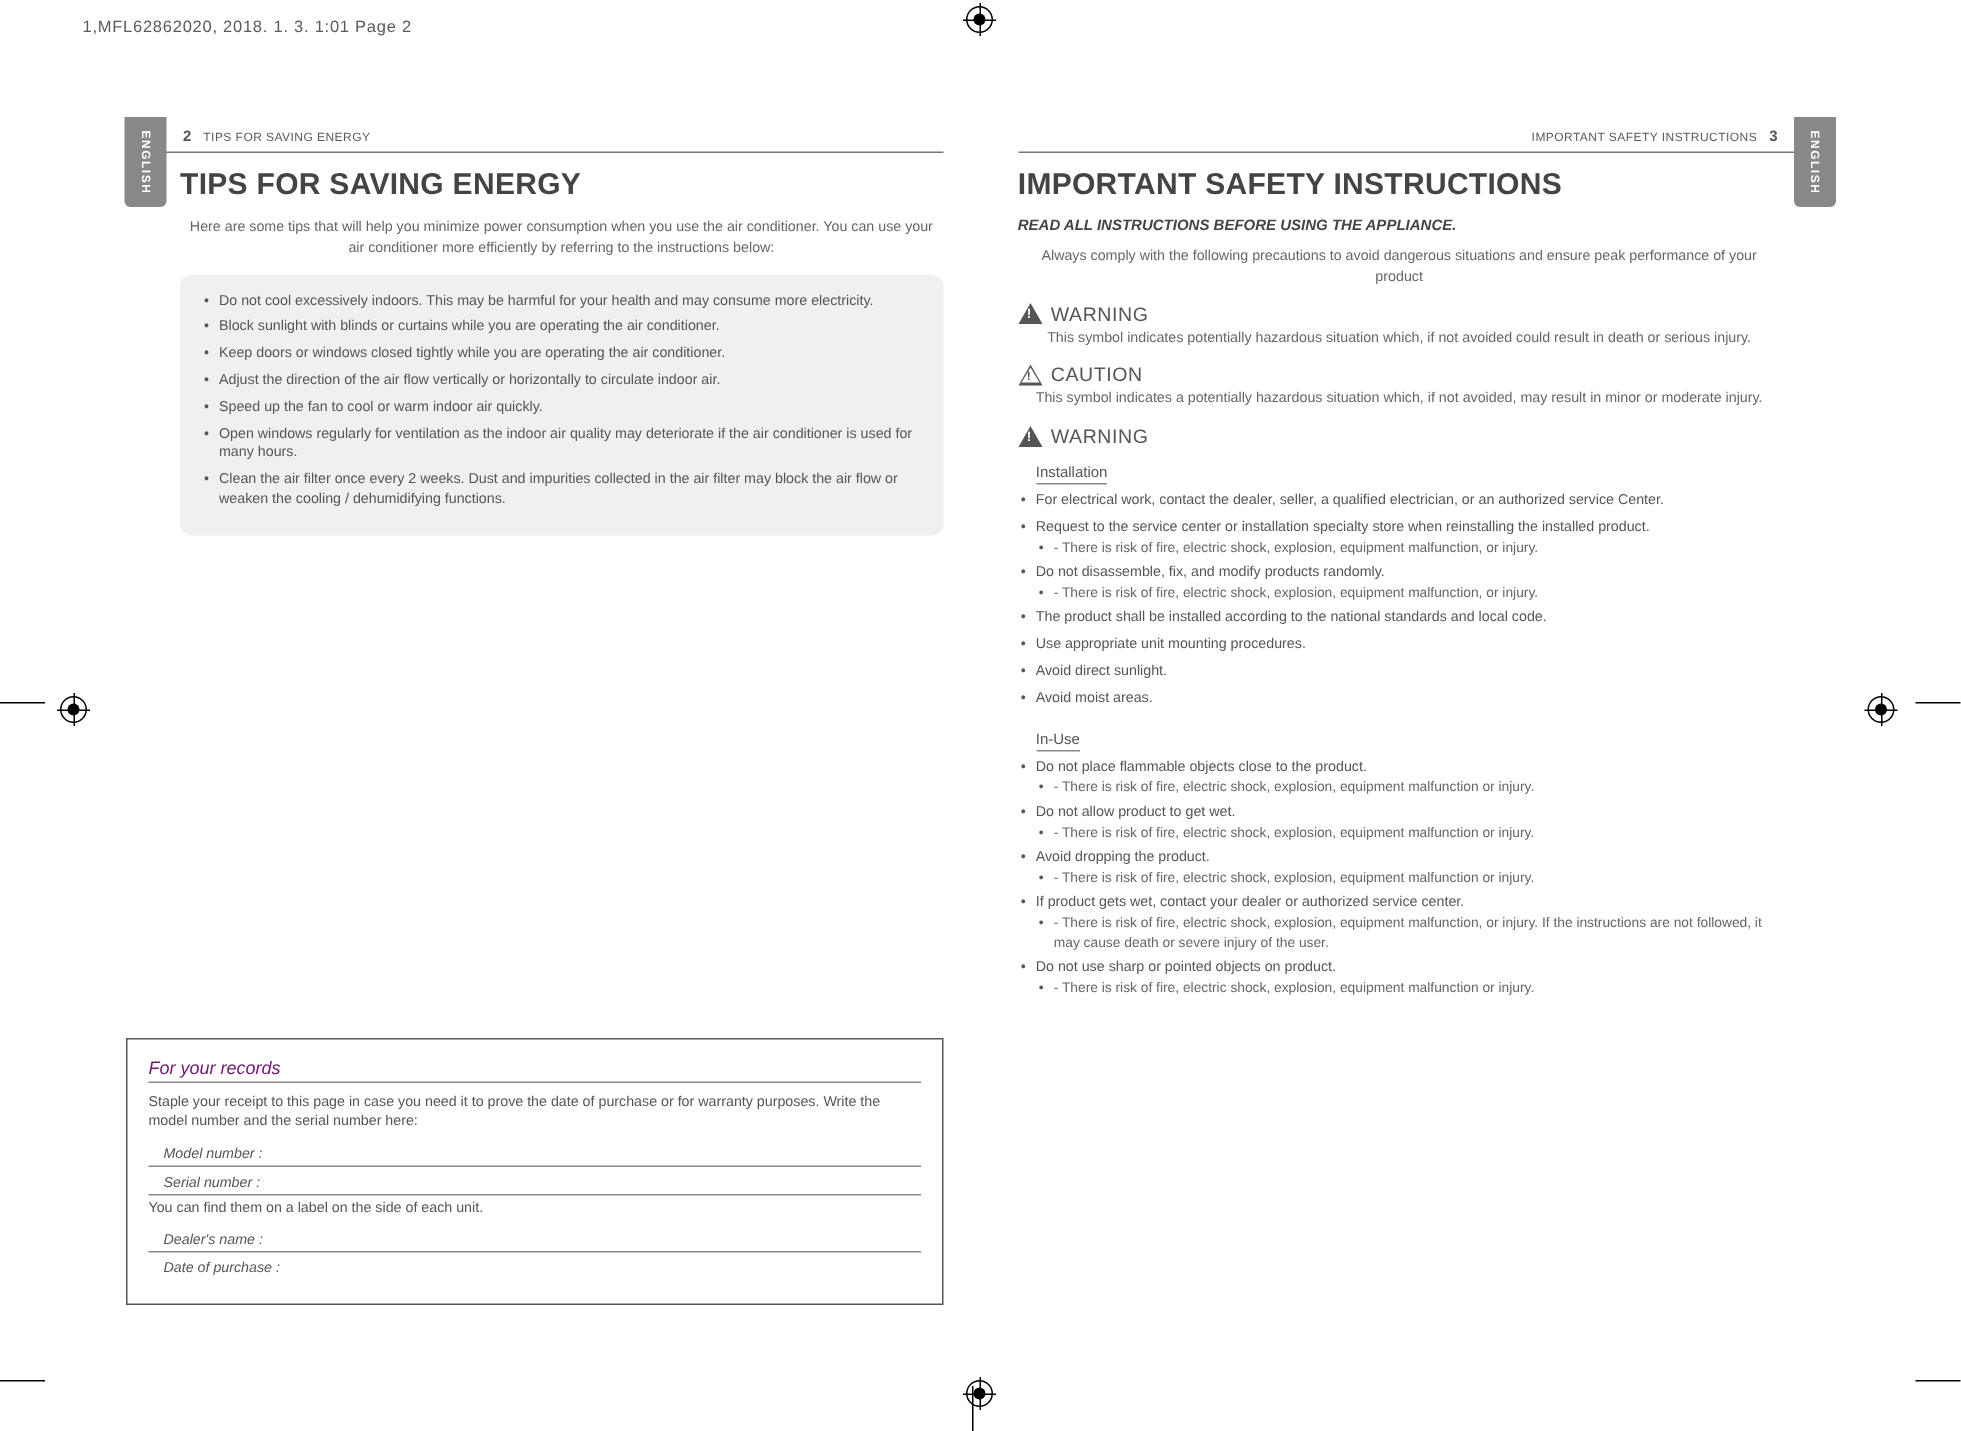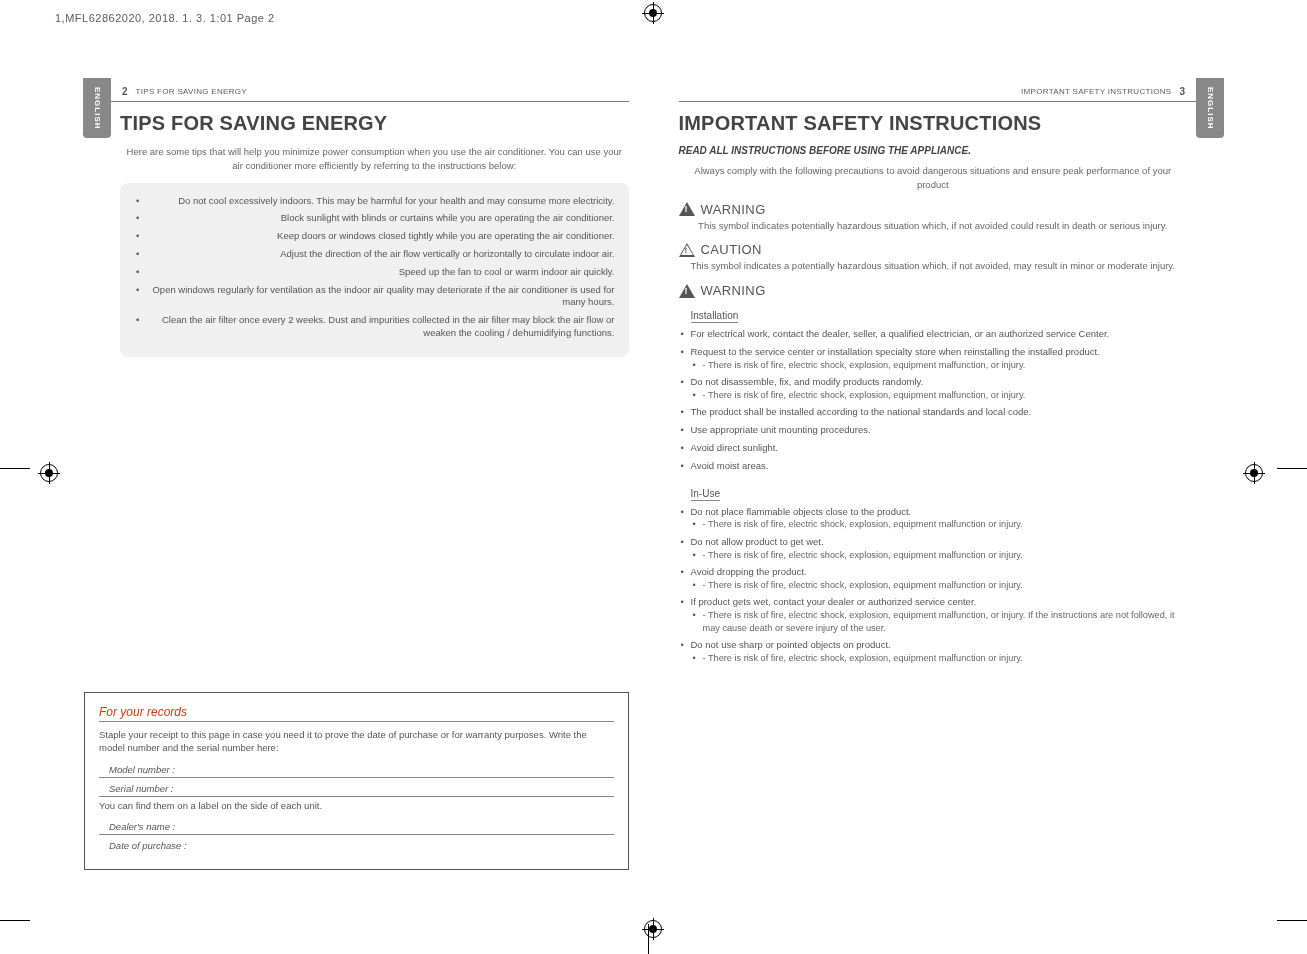"Do not cool excessively indoors." .tips-box { text-align: right -> none }
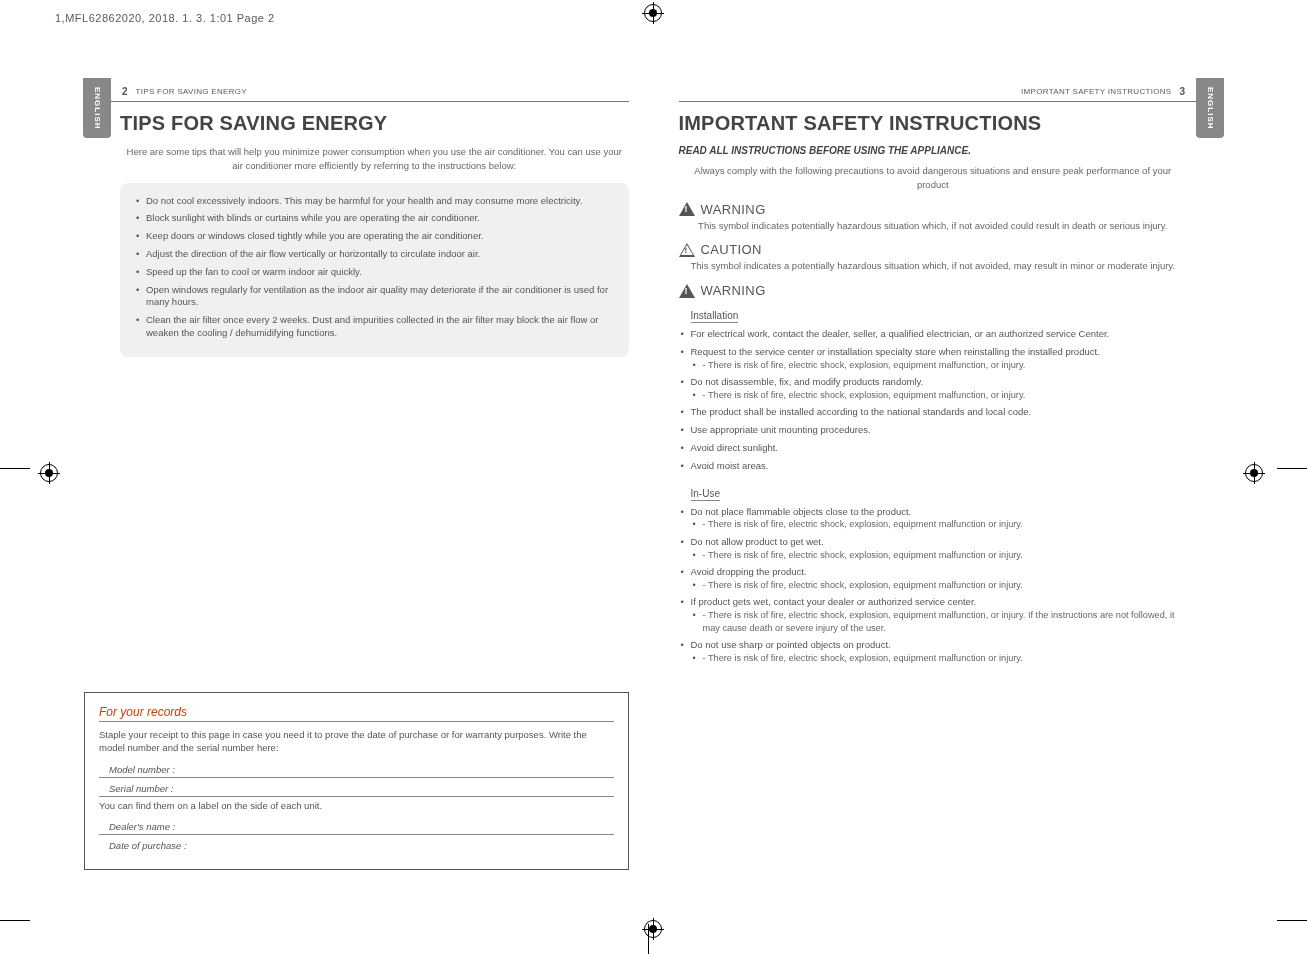"For your records" .records-title { color: #c2410c -> #701a75 }
